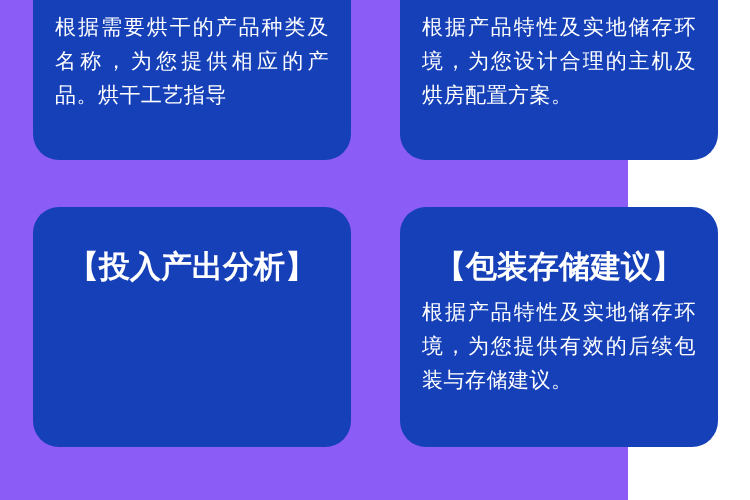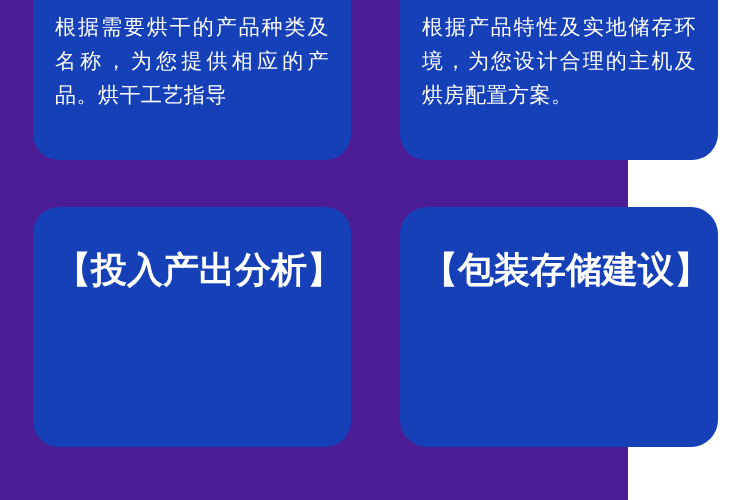"根据需要烘干的产品种类及名称，为您提供相应的产品。烘干工艺指导" .page { background: #4c1d95 -> #8b5cf6 }
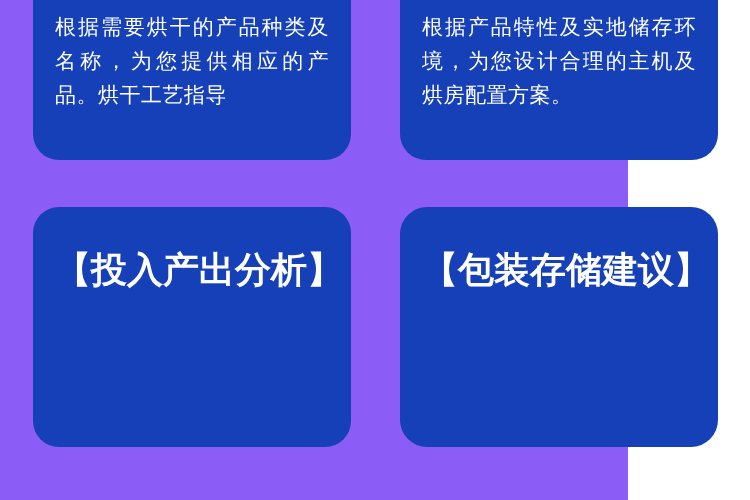"【投入产出分析】" .card-title { font-size: 36px -> 31px }
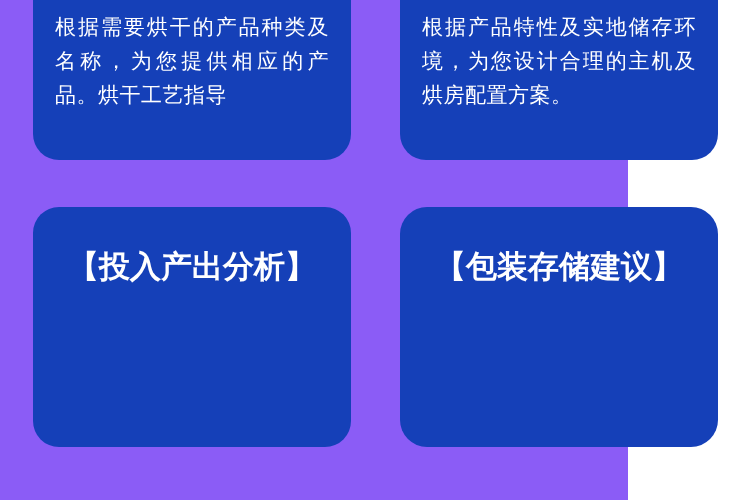"【包装存储建议】" .card-br { border-radius: 27px -> none }
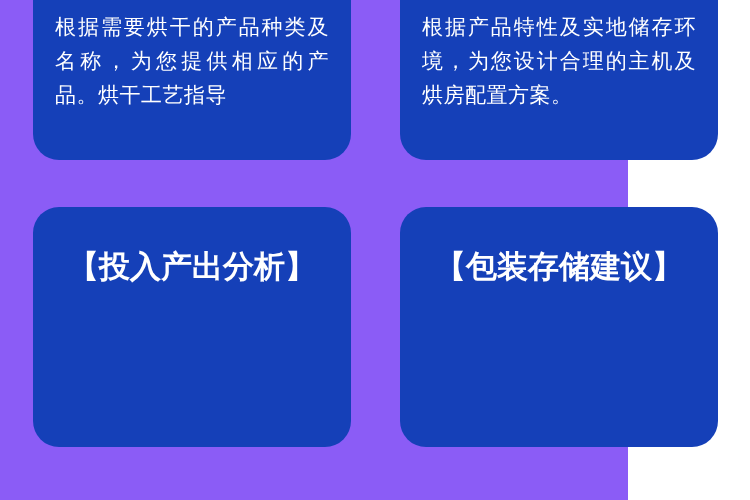"根据产品特性及实地储存环境，为您提供有效的后续包装与存储建议。" p.card-body { html: none -> <p>根据产品特性及实地储存环境，为您提供有效的后续包装与存储建议。</p> }
